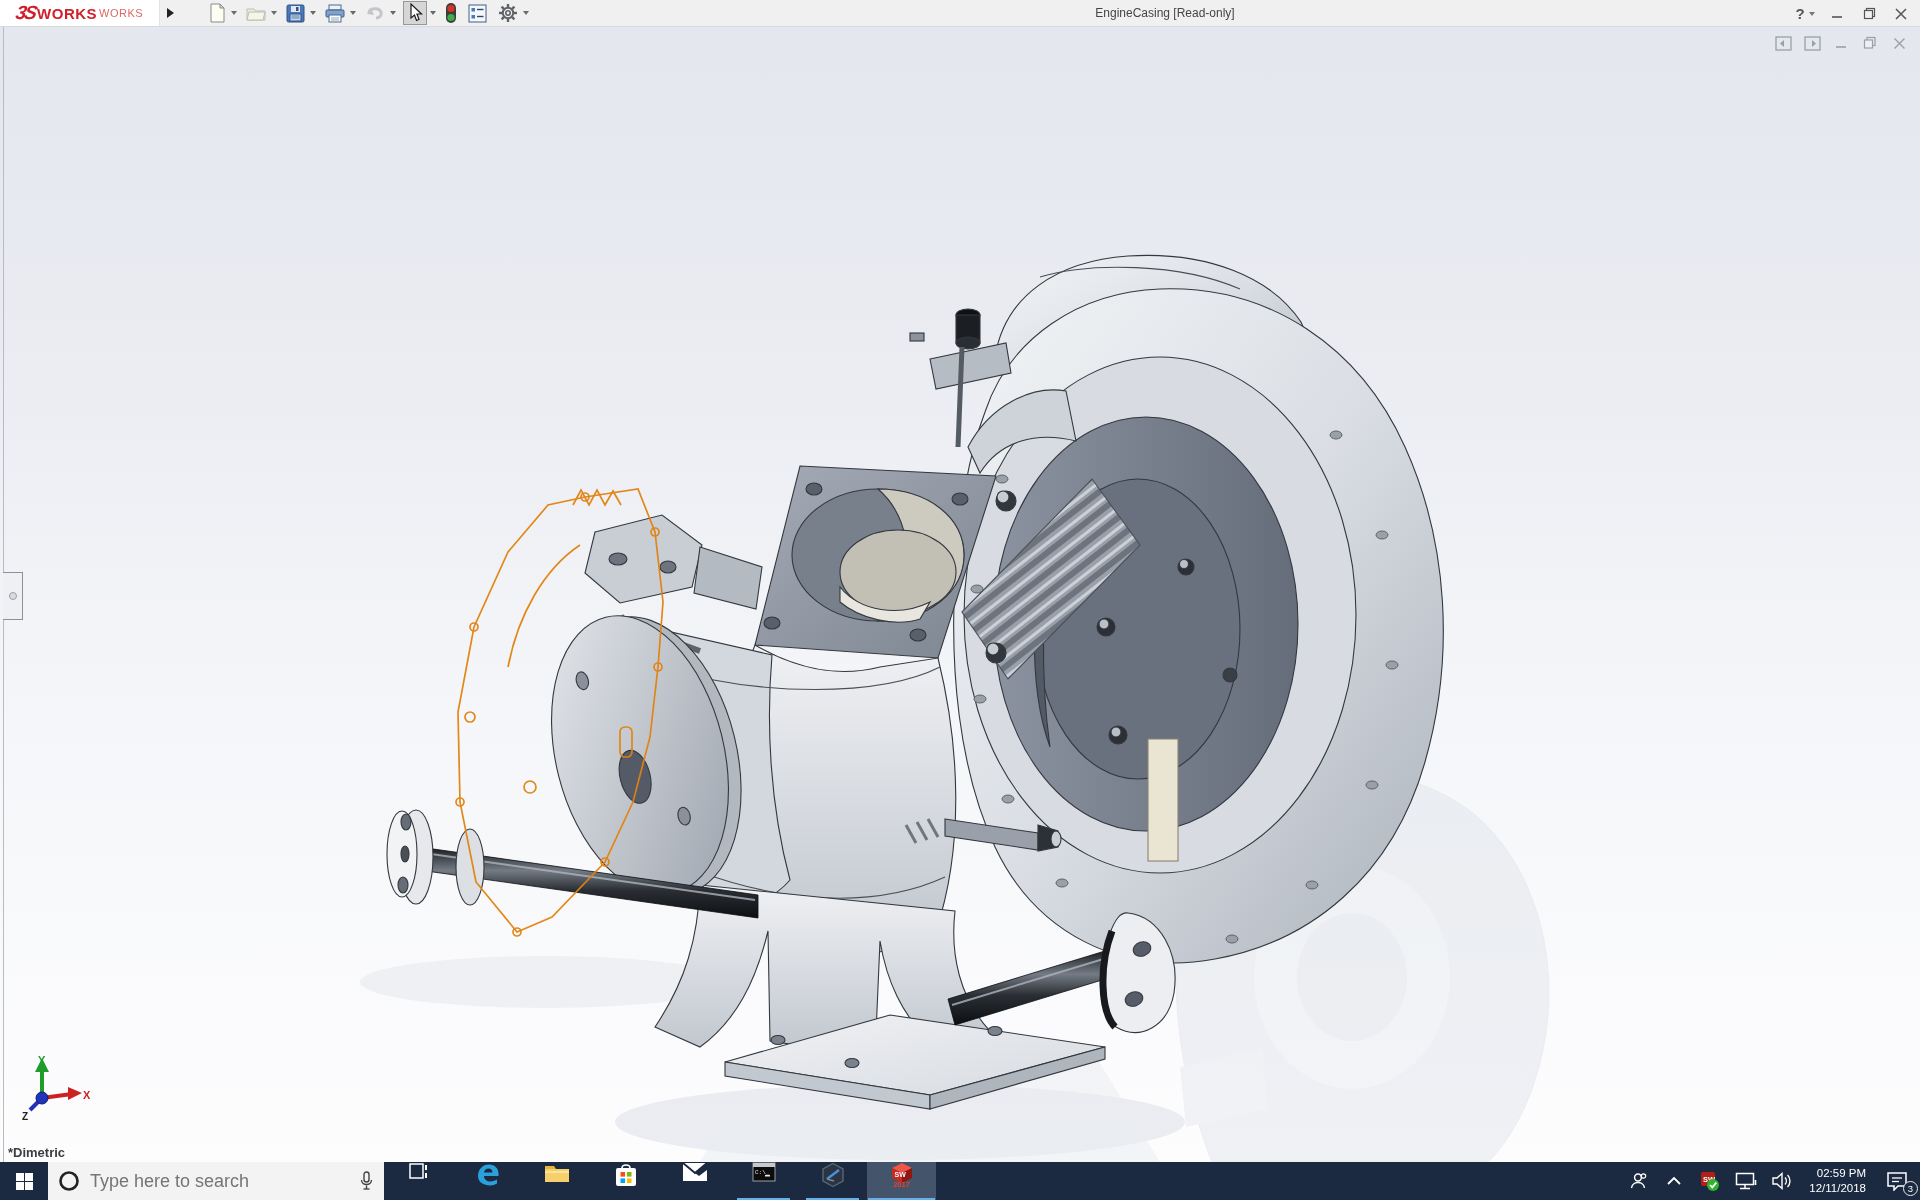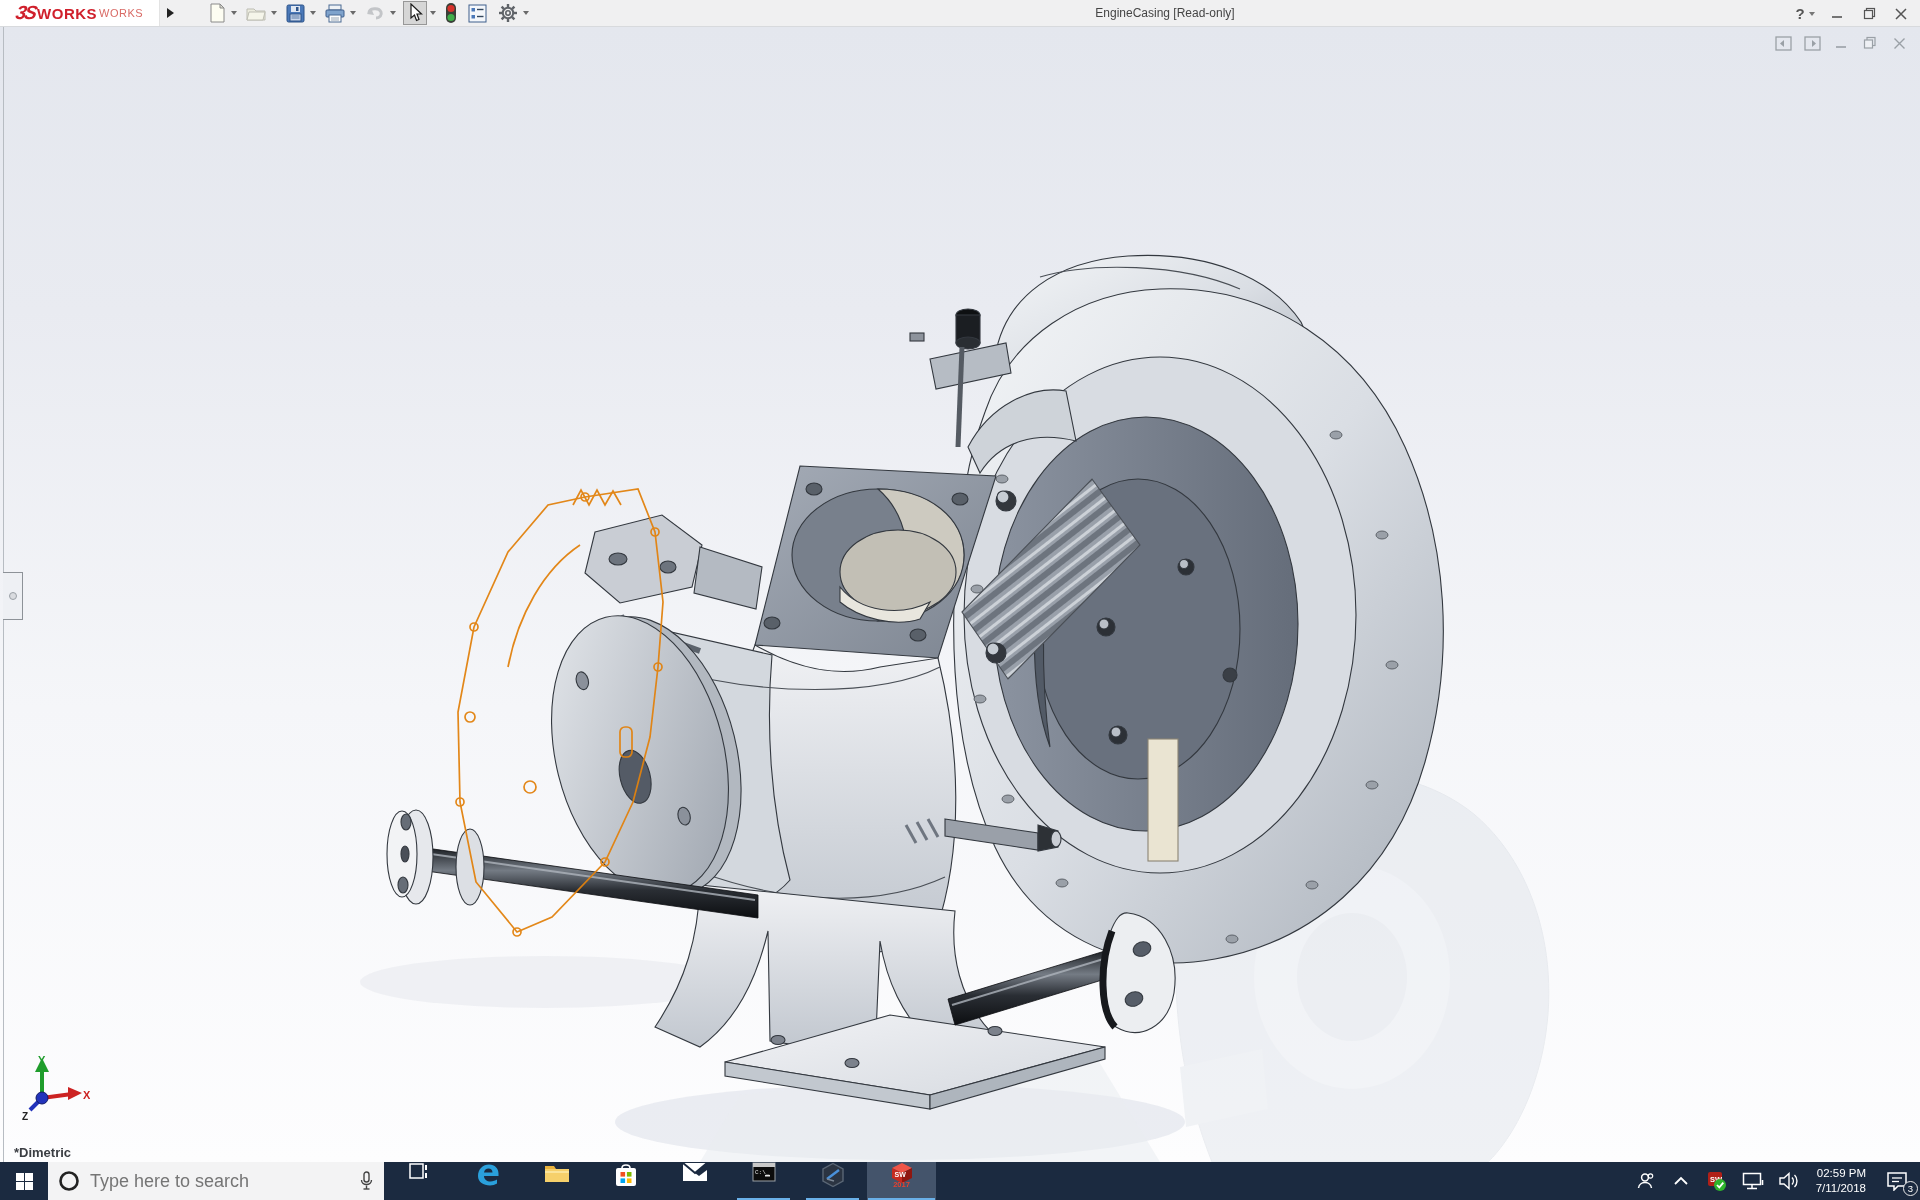"*Dimetric" .view-label { left: 14px -> 8px }
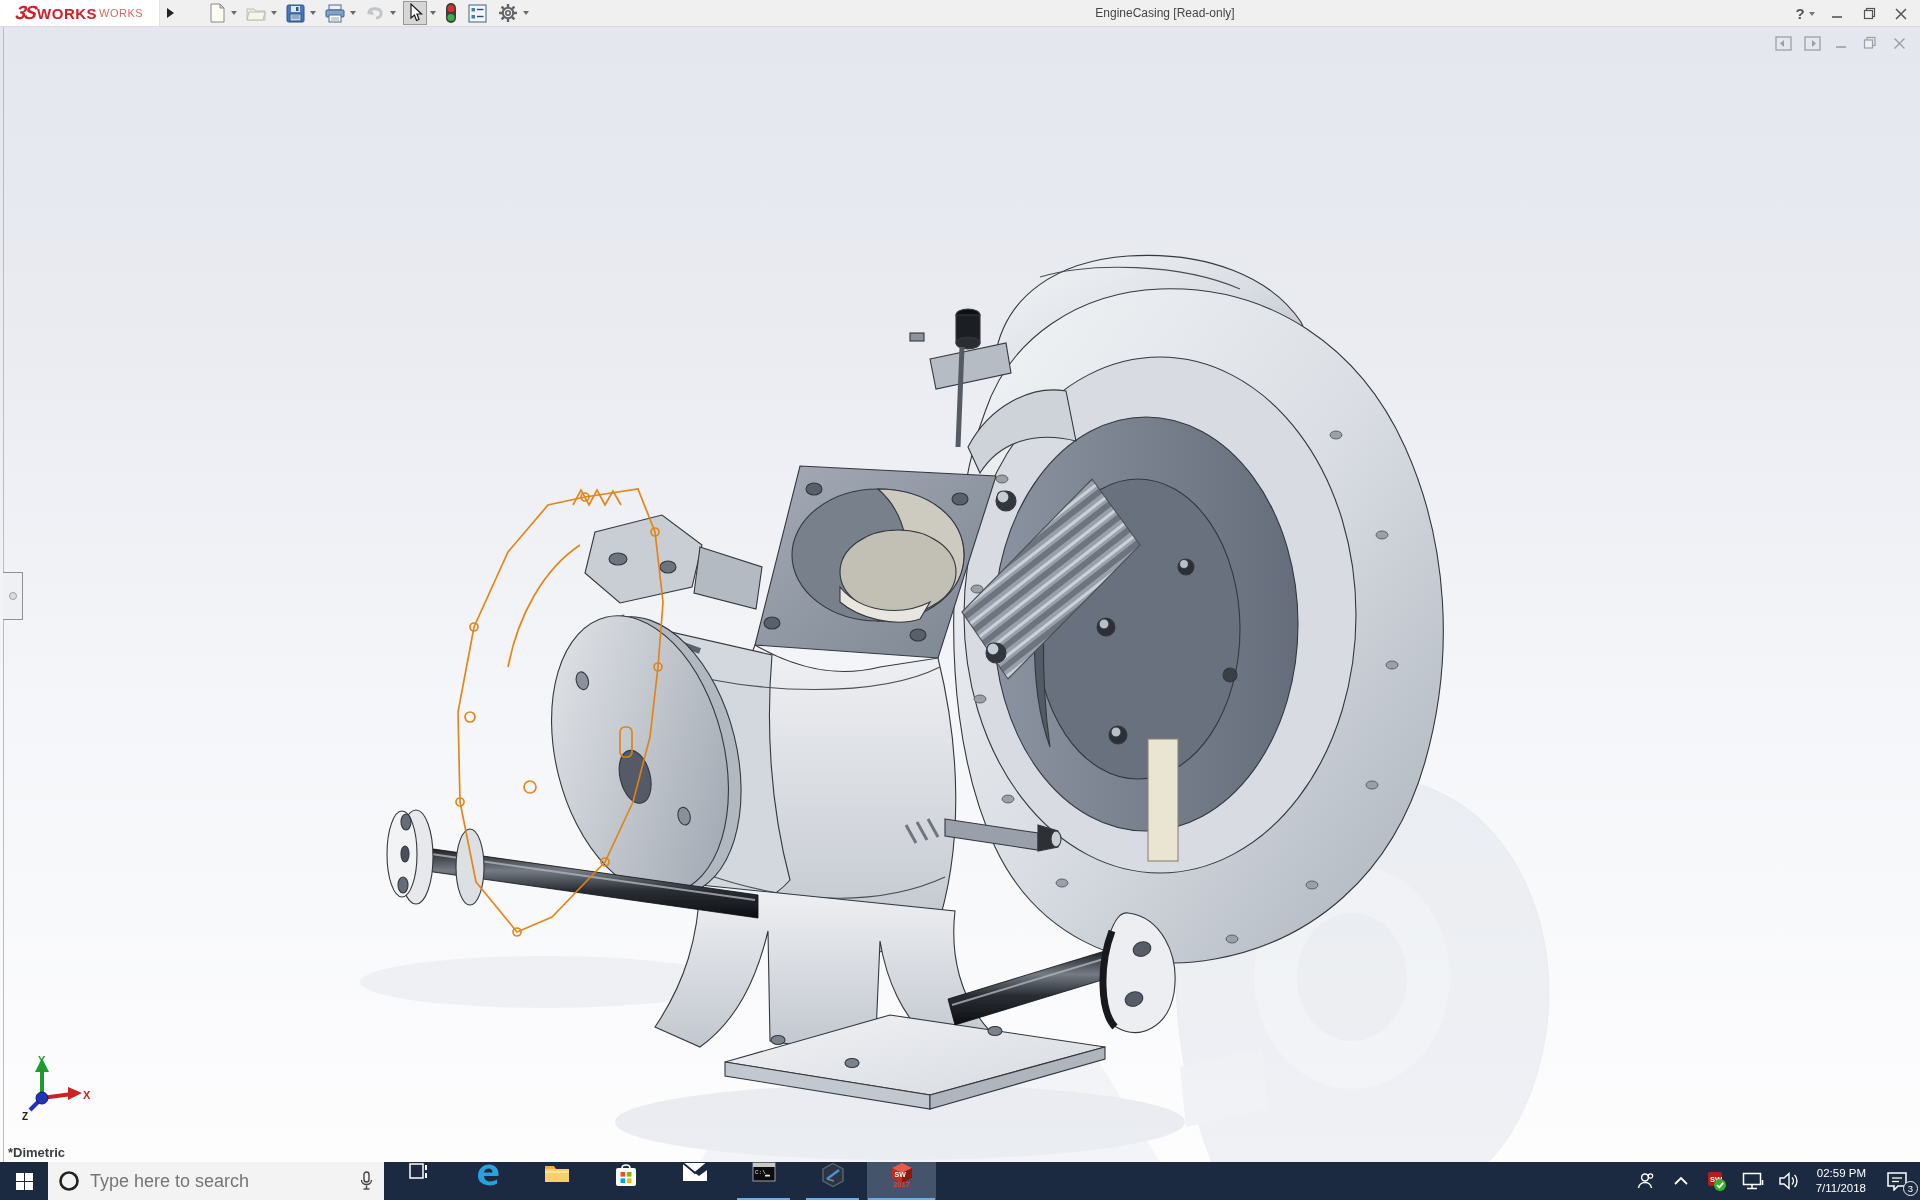"7/11/2018" div { text: 7/11/2018 -> 12/11/2018 }
